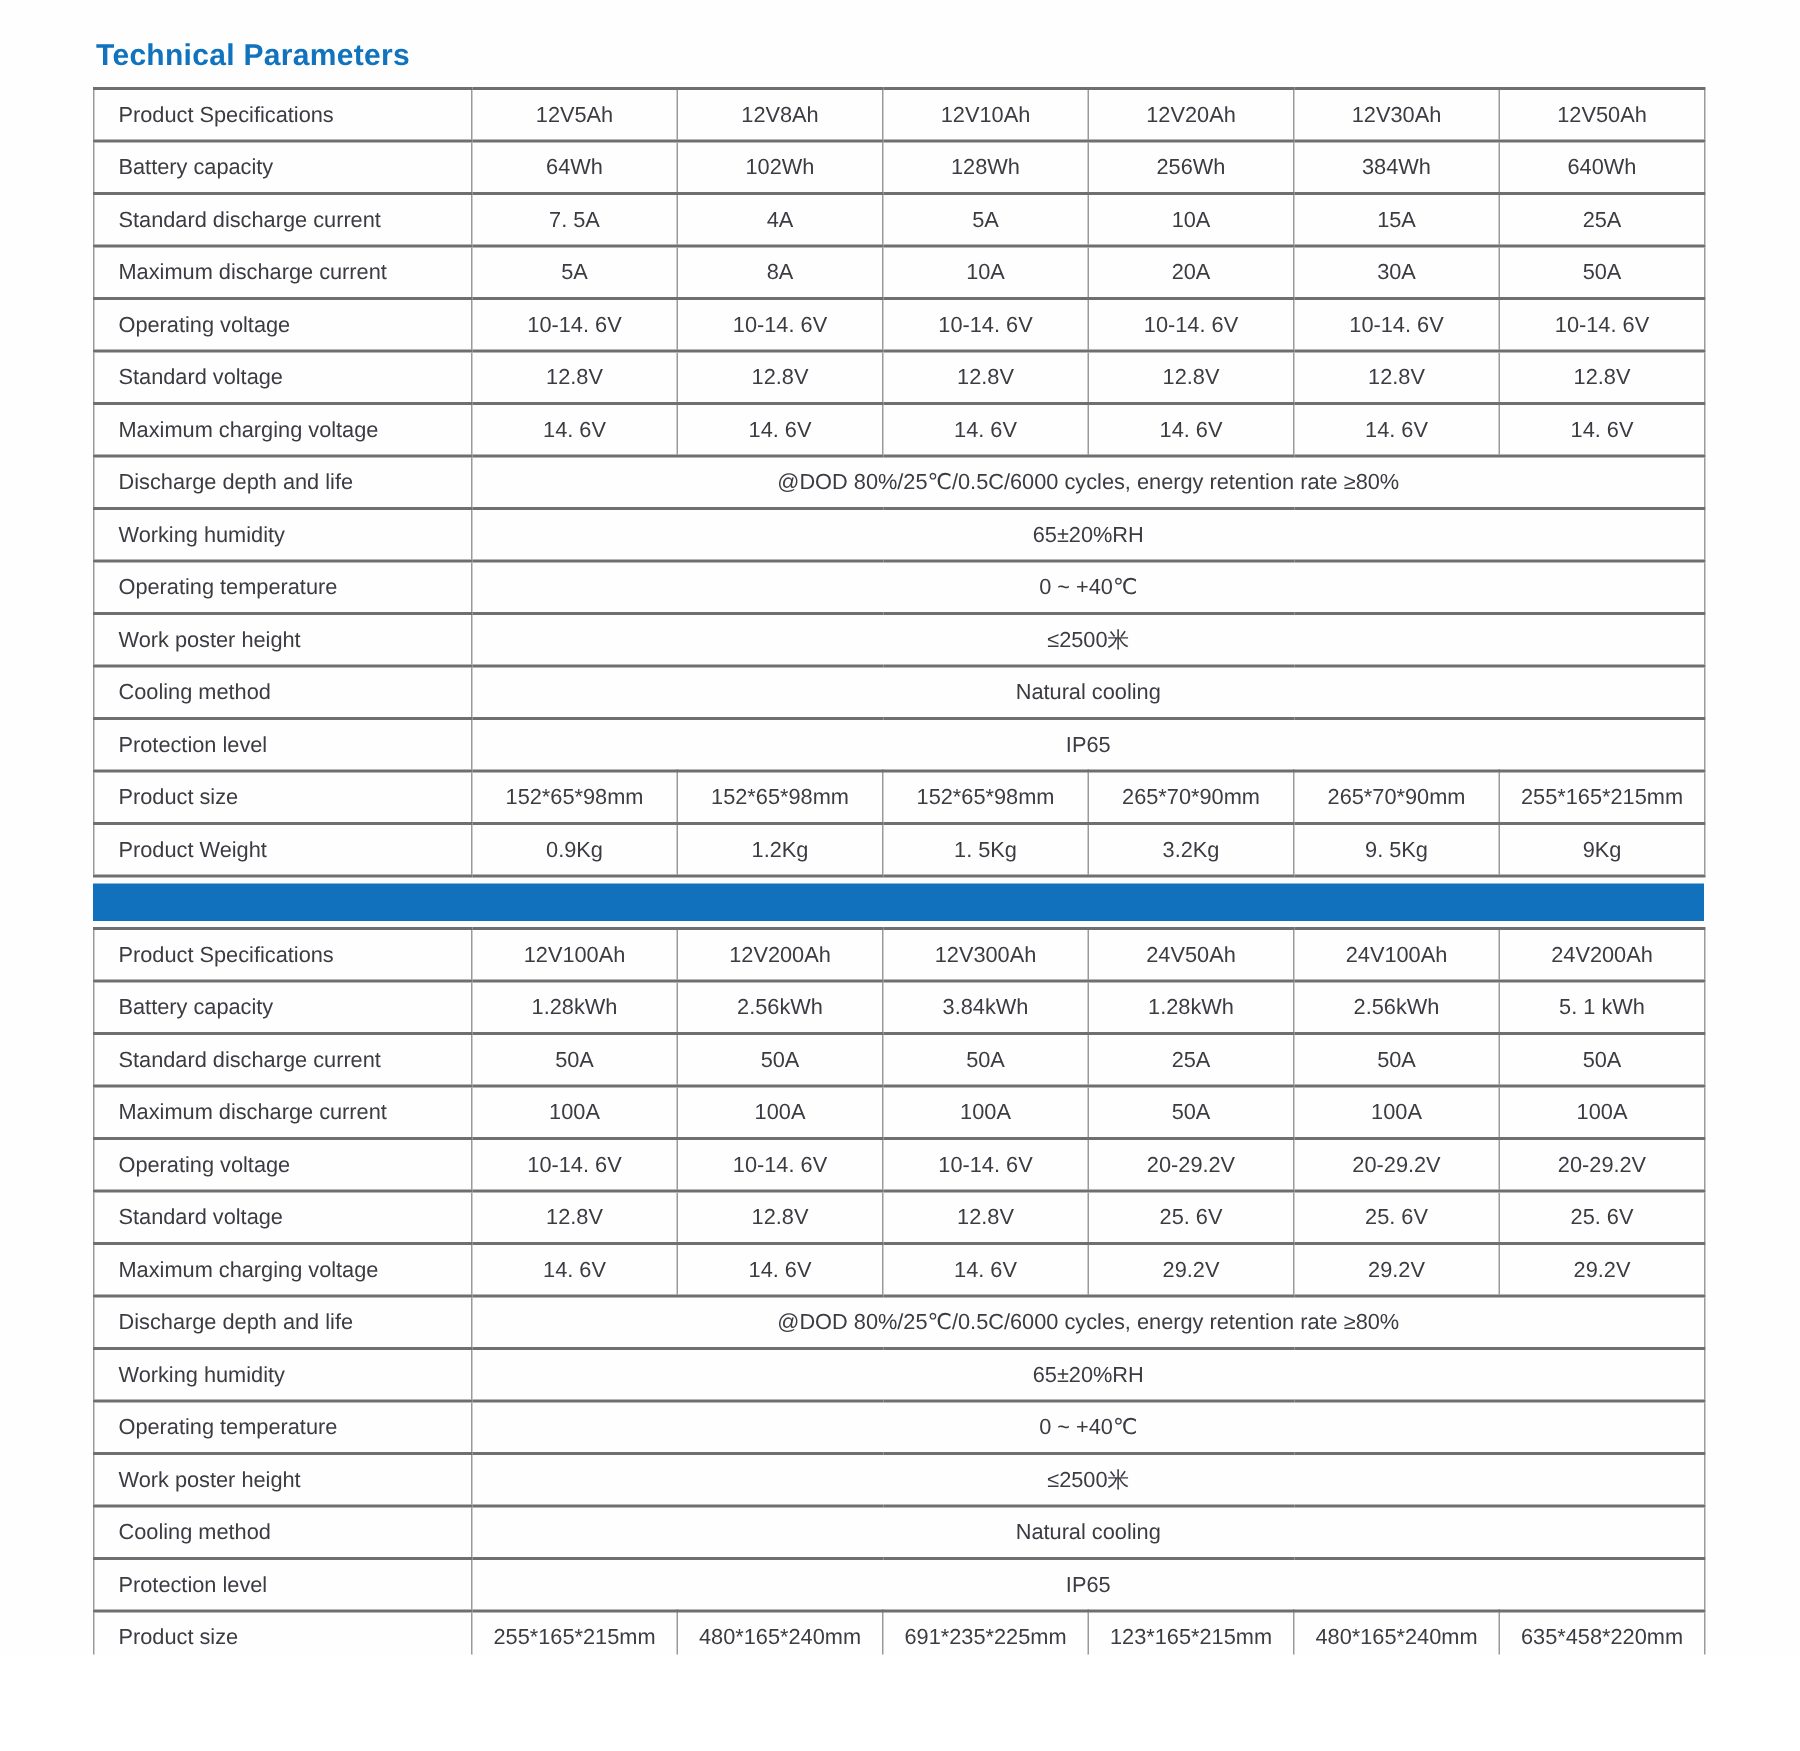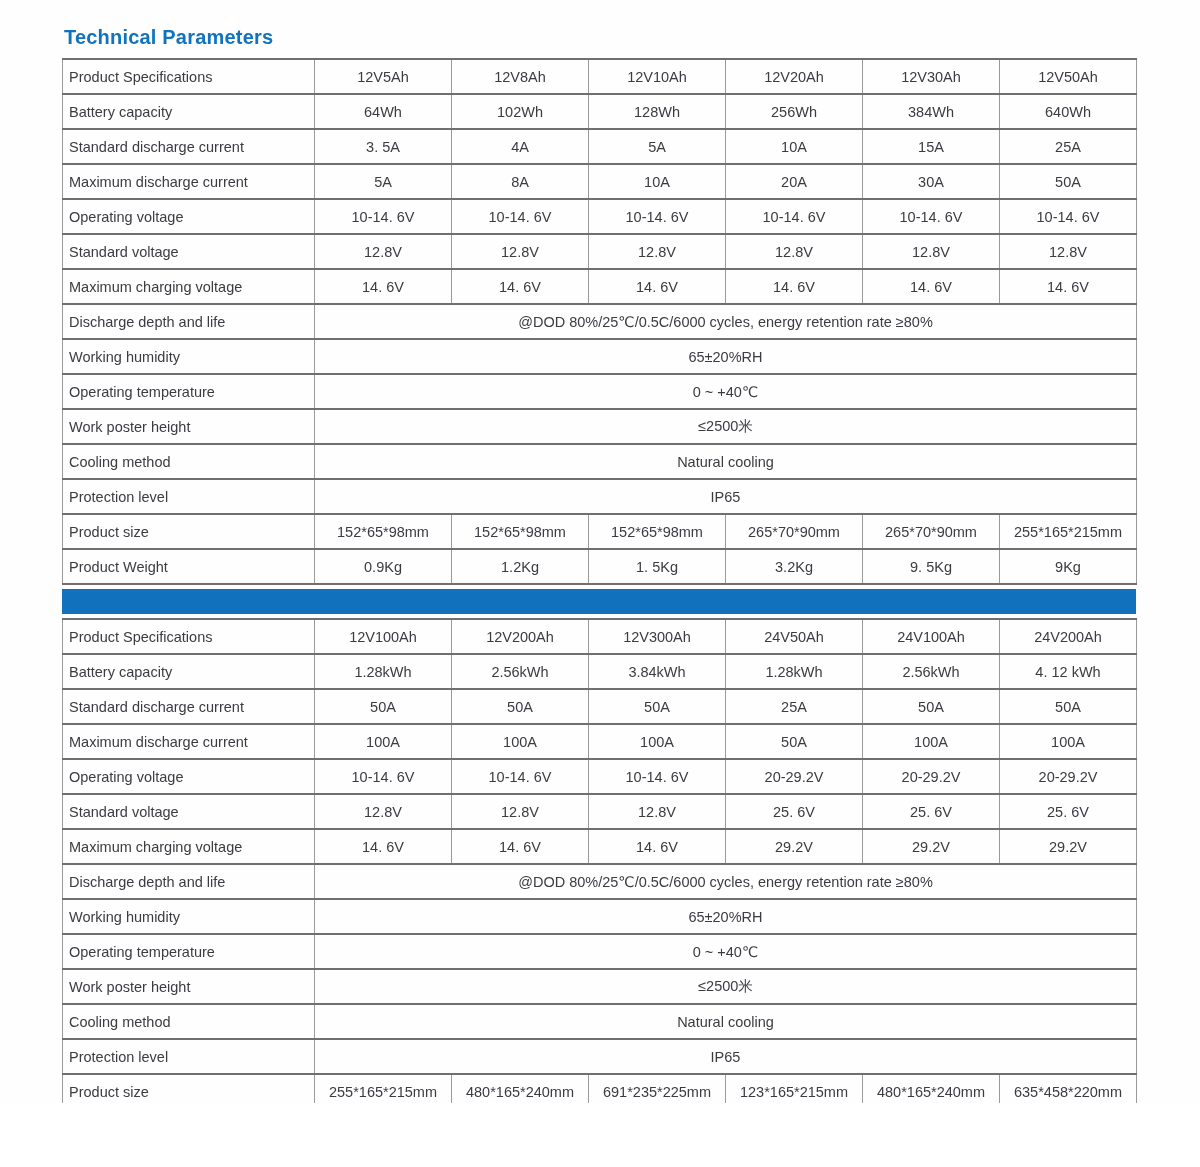"Product Specifications" .spec-table td.label-cell { padding-left: 6px -> 16px }
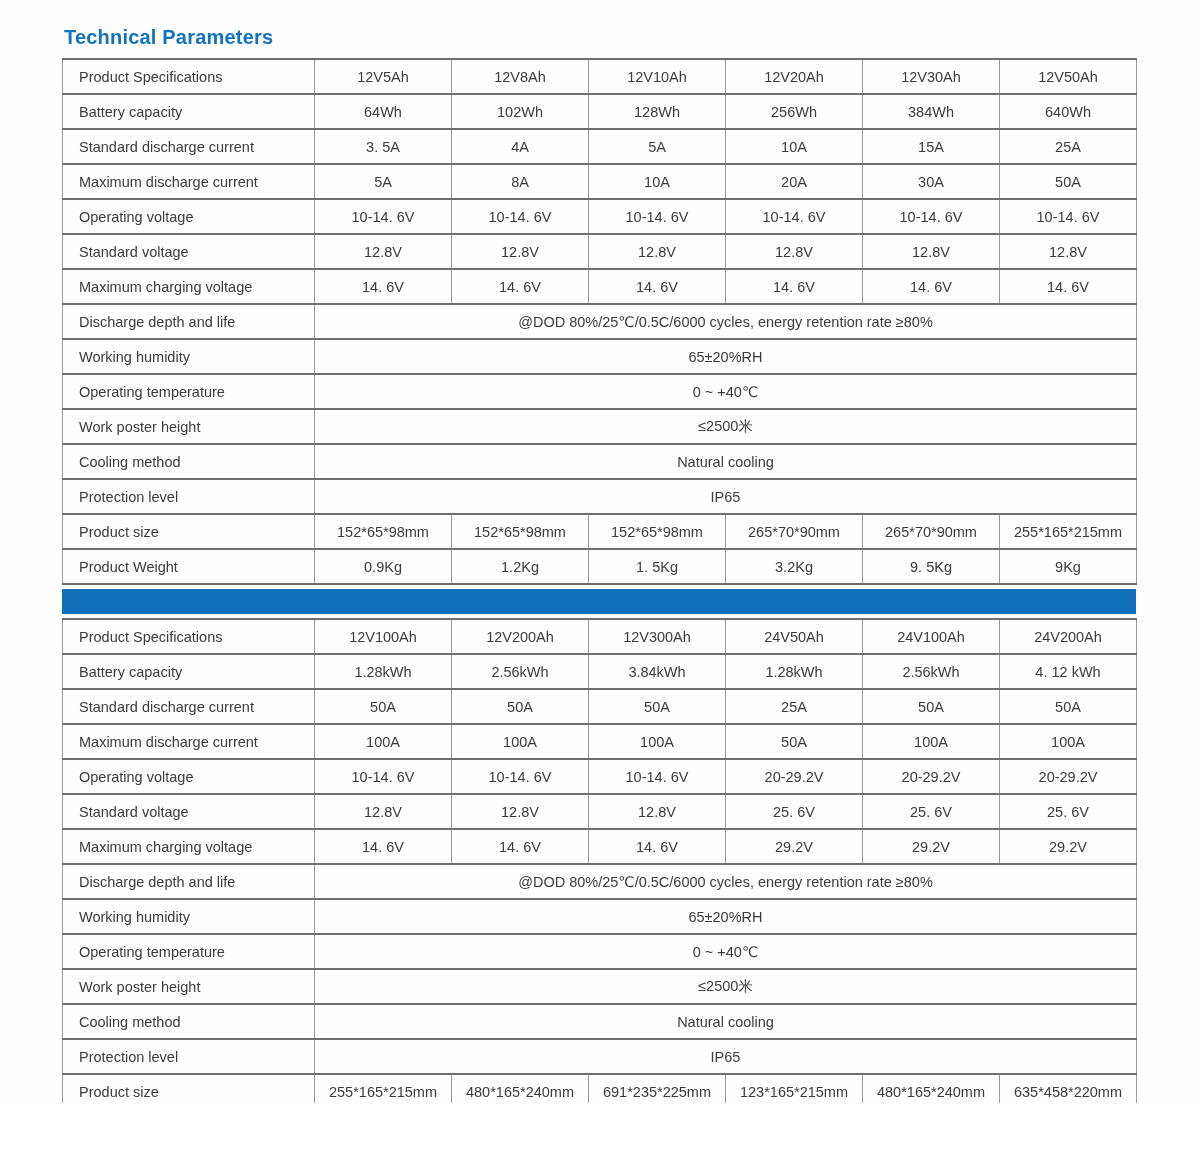"3. 5A" td.value-cell { text: 3 -> 7 }
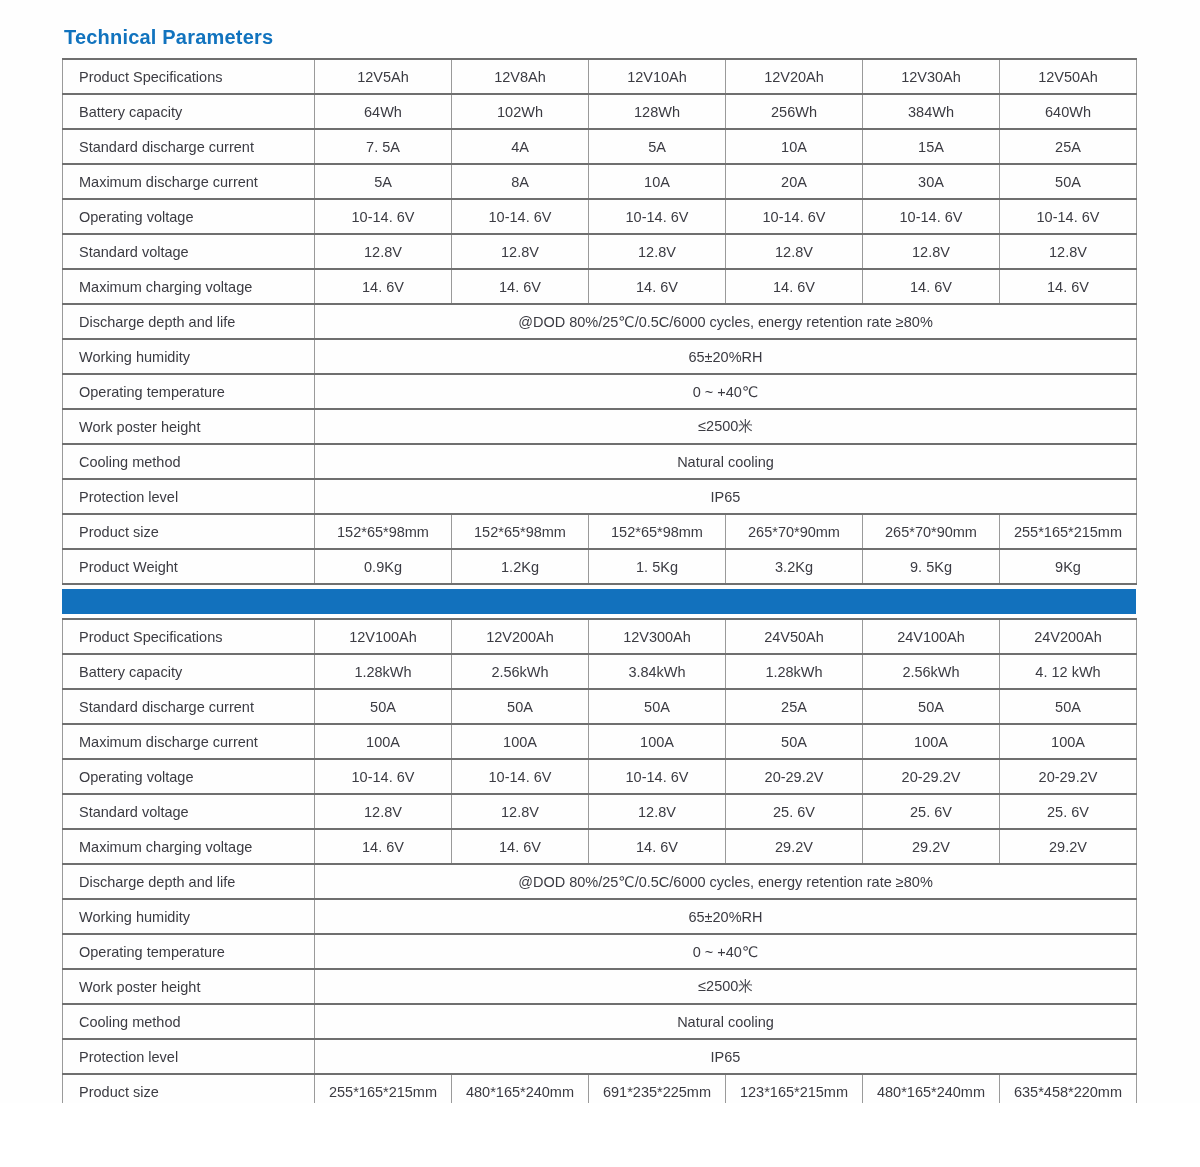"4. 12 kWh" td.value-cell { text: 4. 12 -> 5. 1 }
